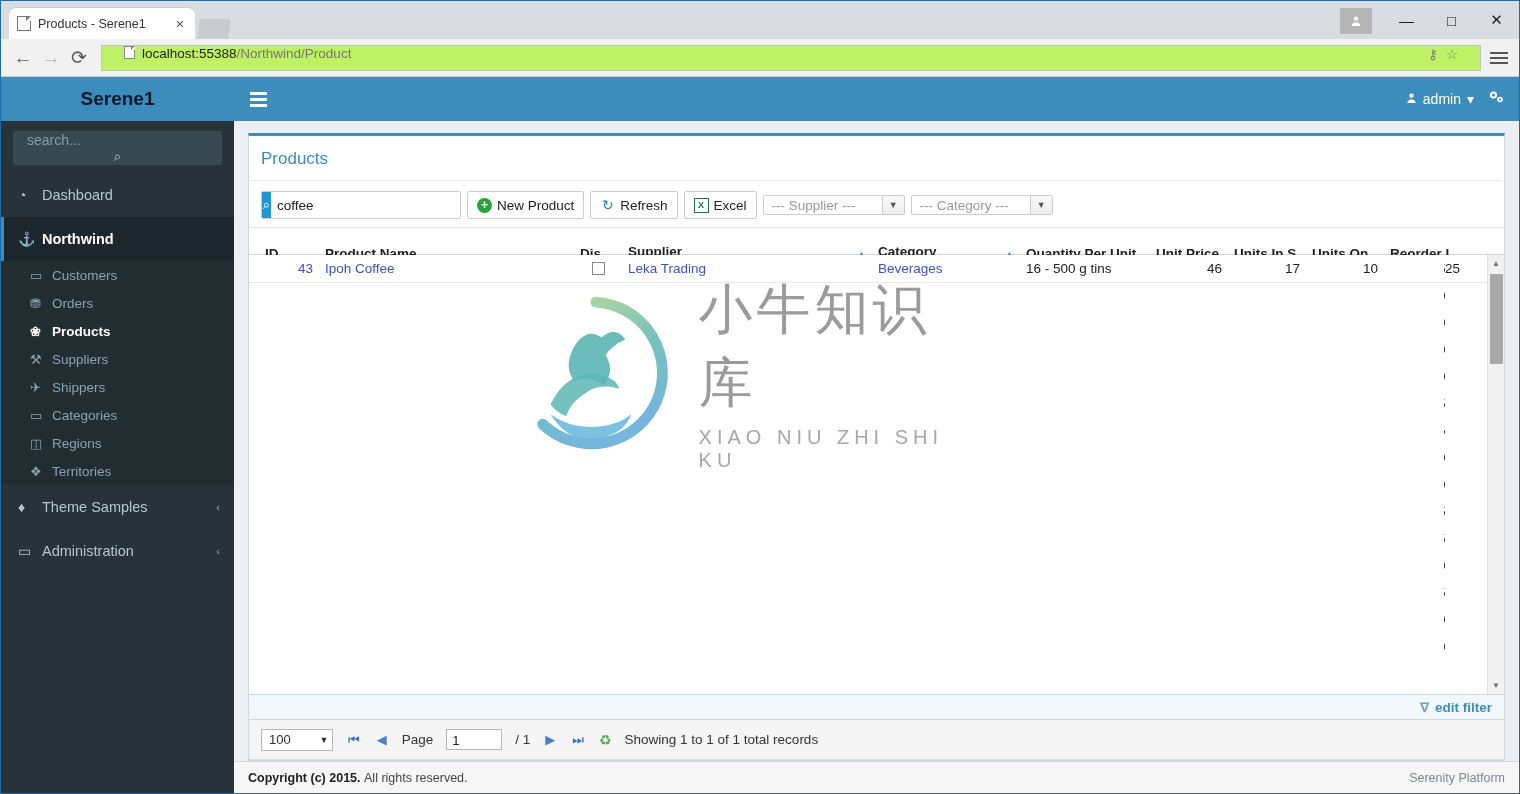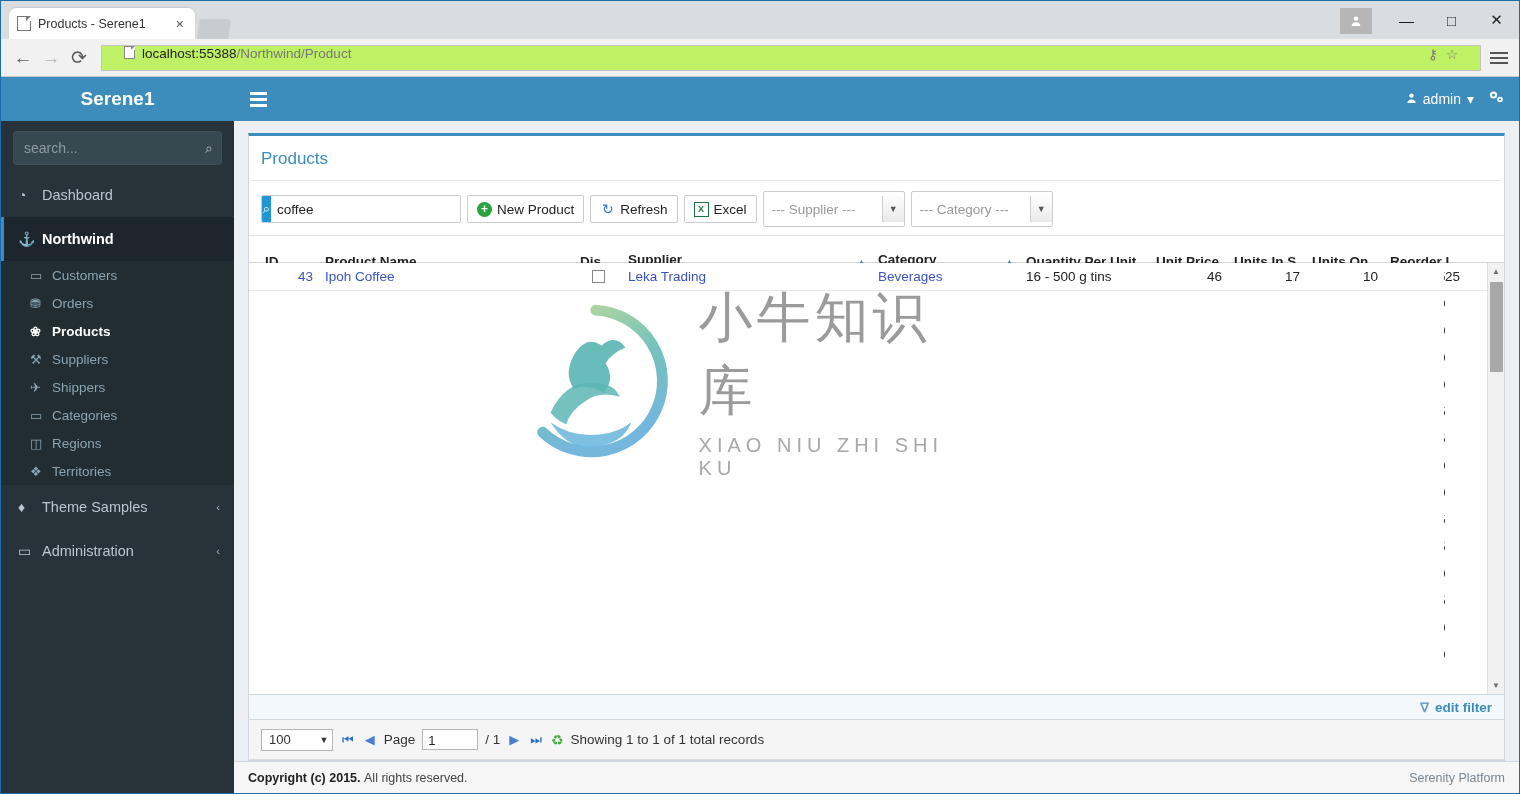"Serene1" .brand { color: #ffffff -> #0f172a }
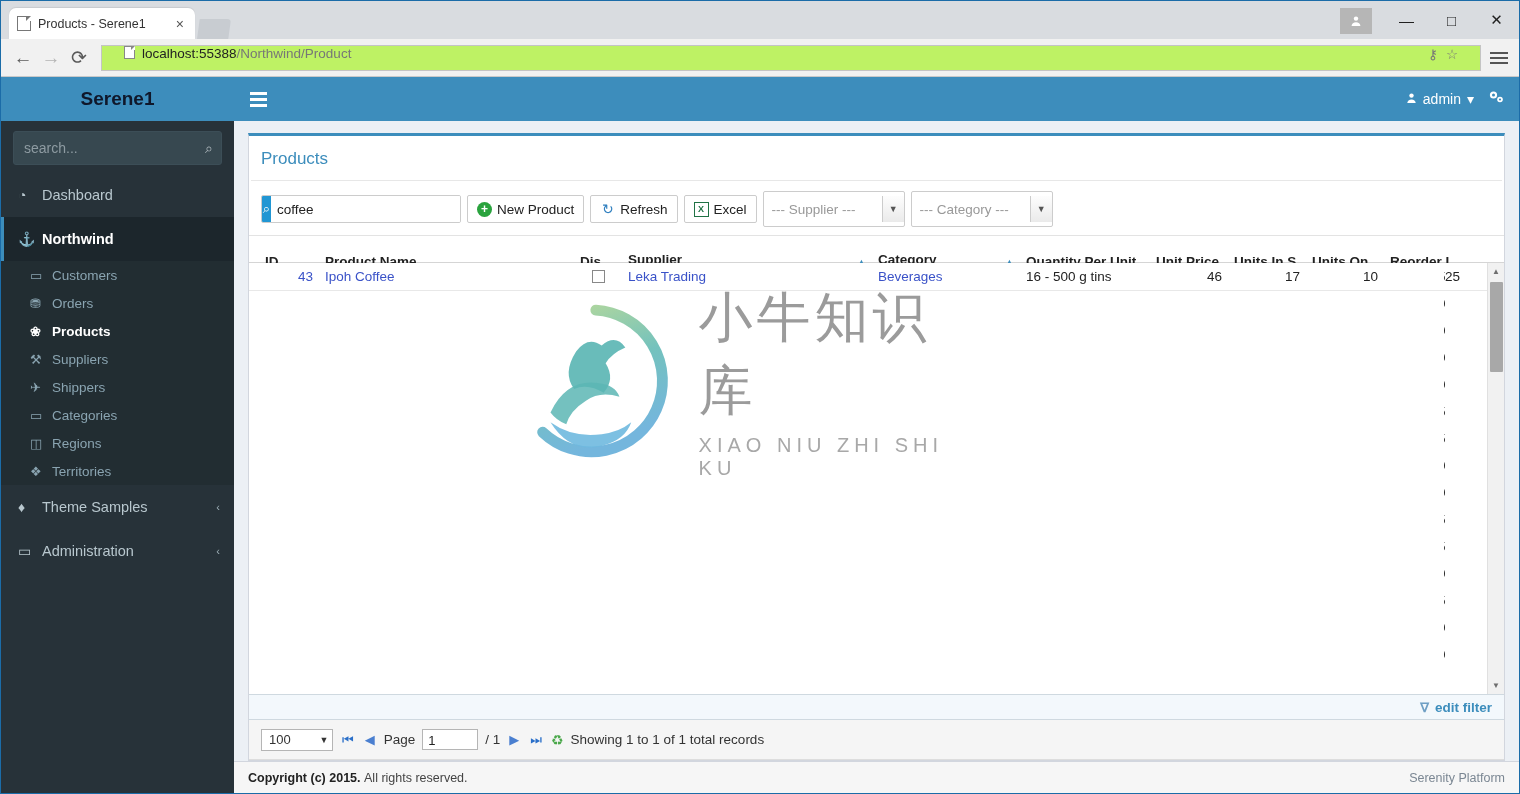"search..." .sidebar-search { flex-direction: none -> column }
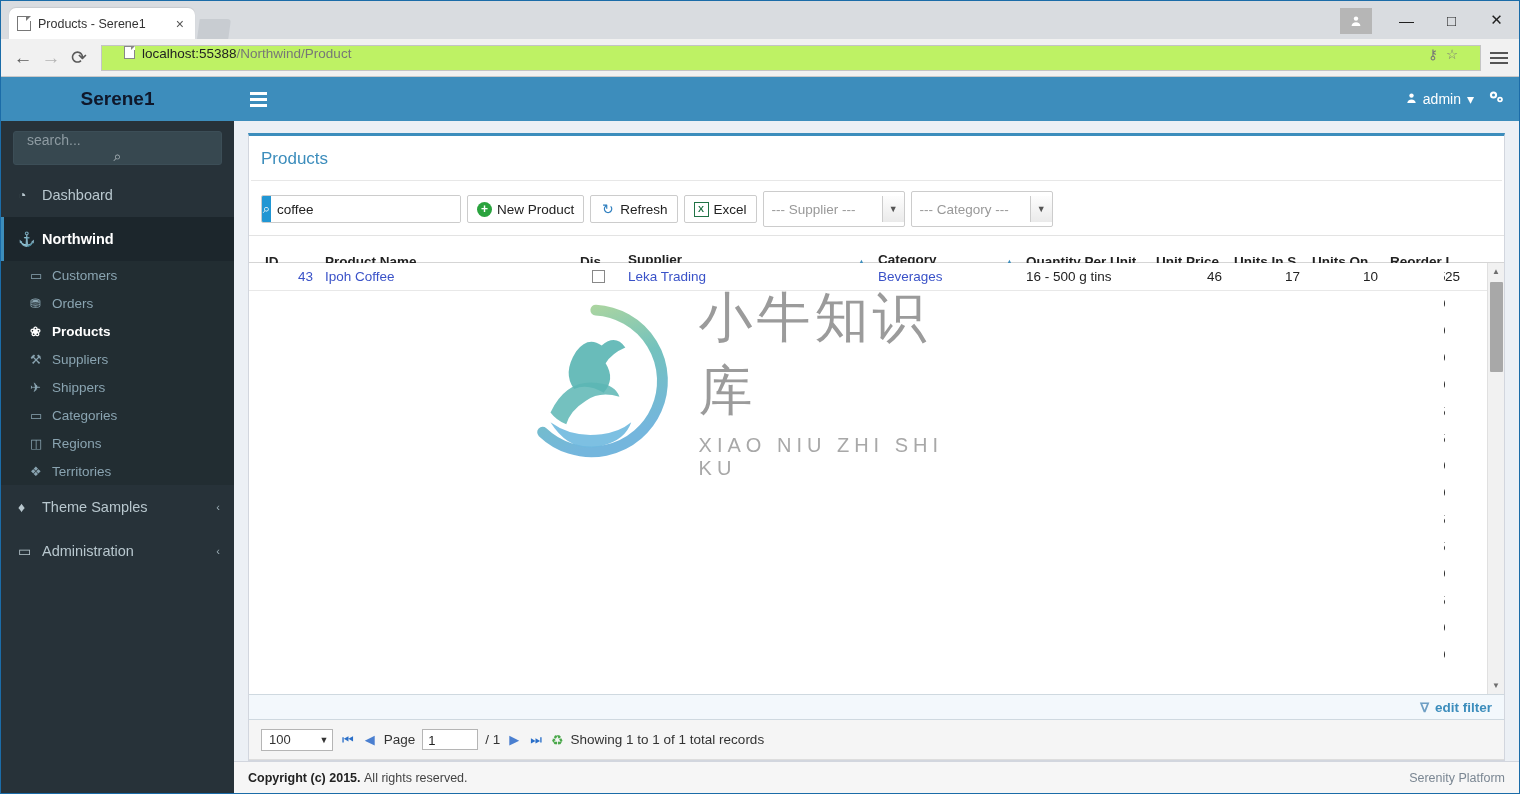"--- Supplier ---" .tb-select { height: 36px -> 20px }
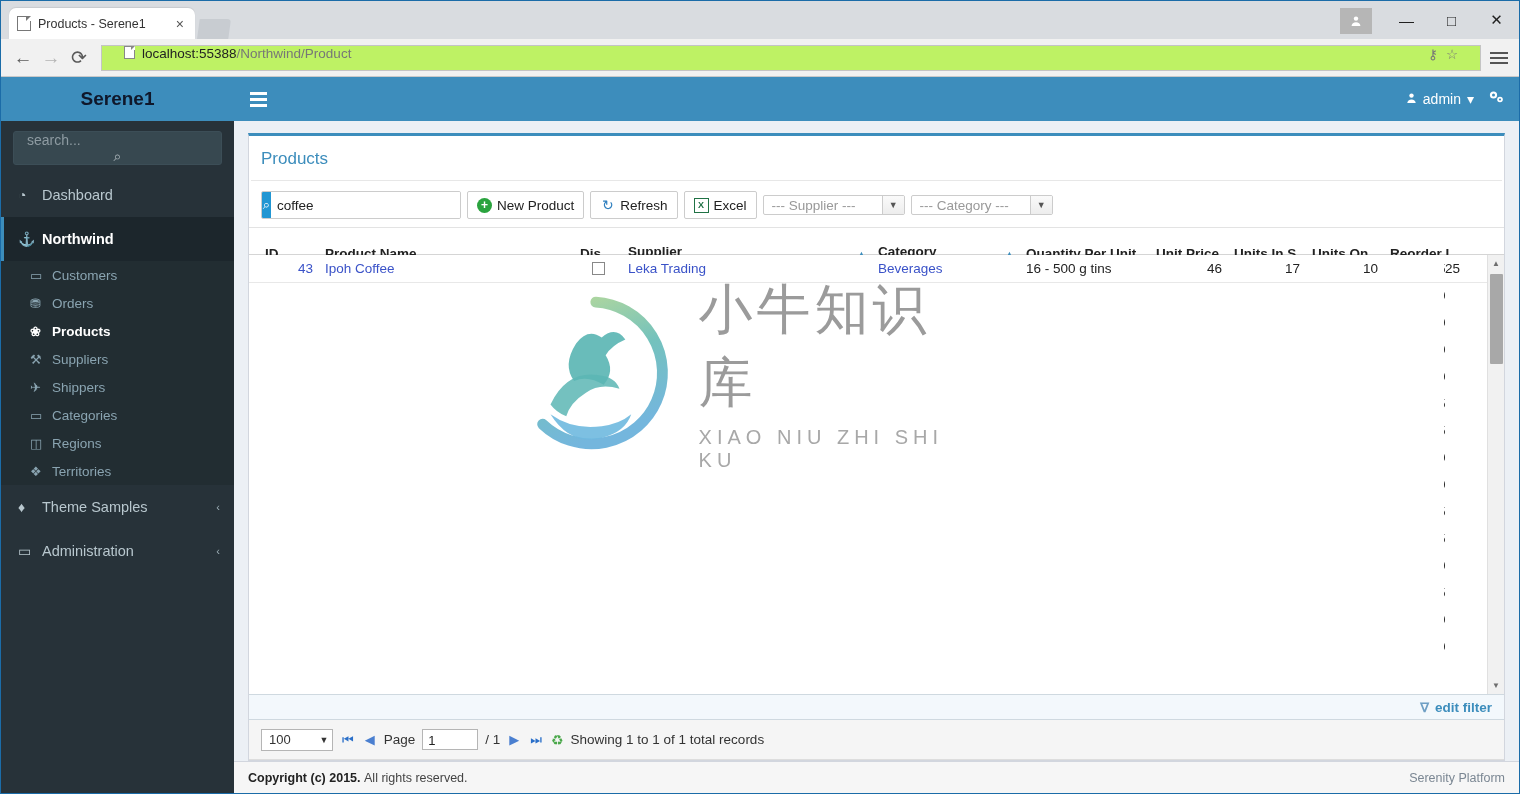"100" .pager { gap: 7px -> 13px }
